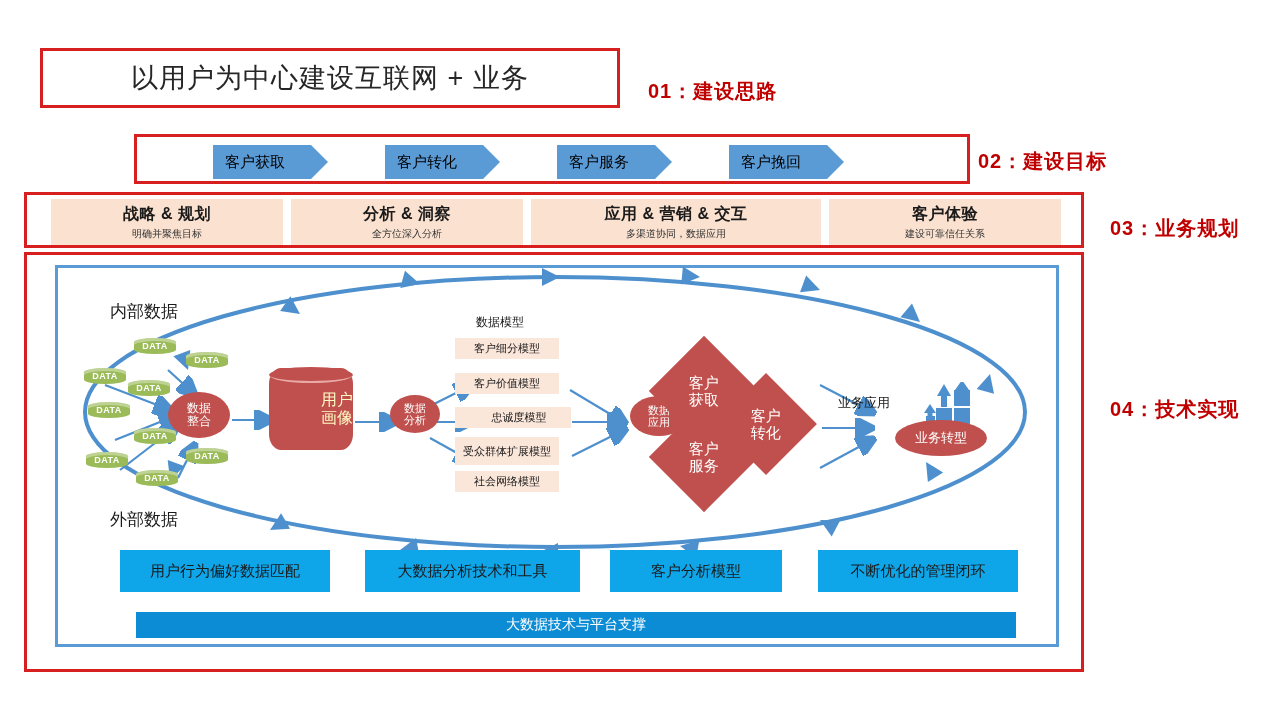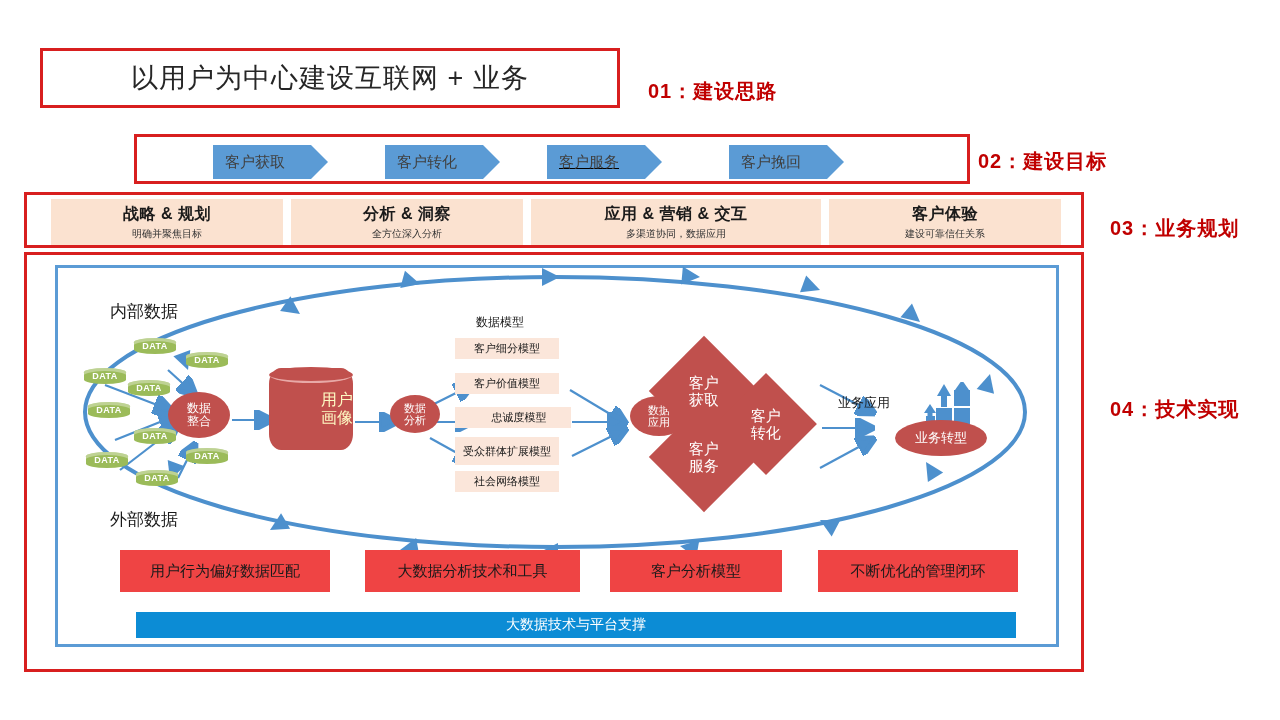"客户获取" .chev { color: #404040 -> #000000 }
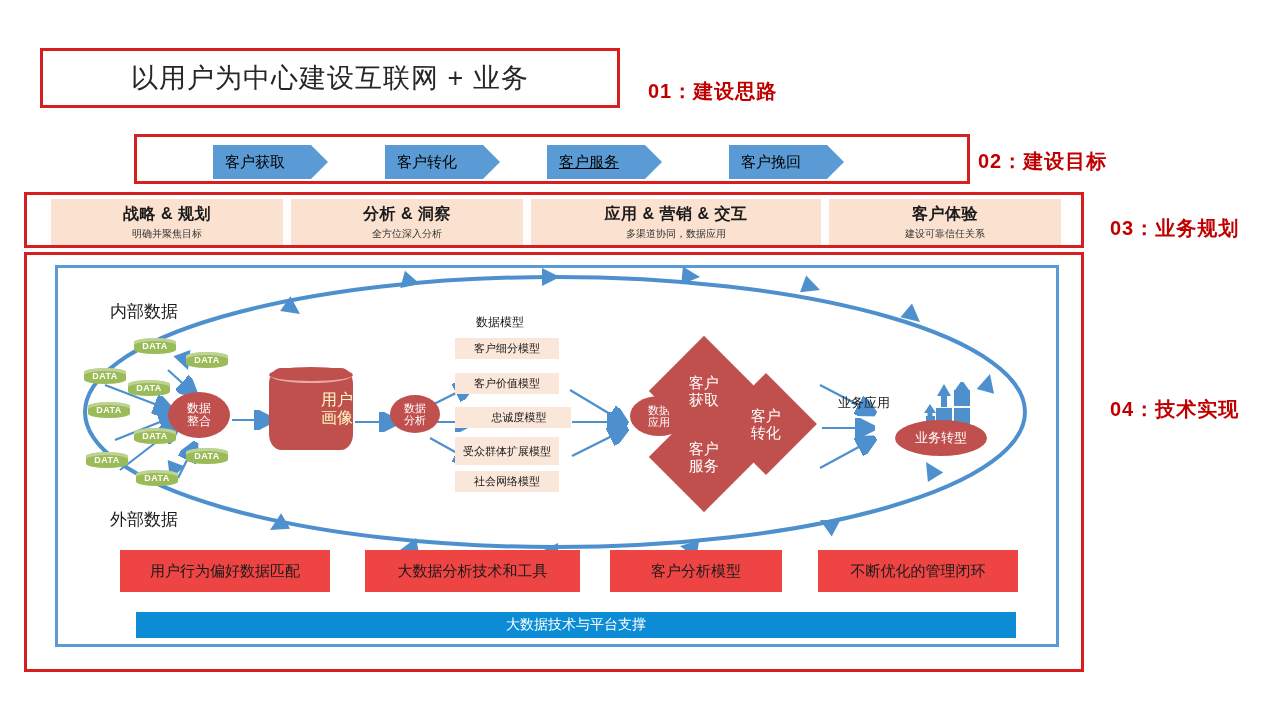"客户服务" div.chev-wrap { left: 366px -> 376px; text-decoration: underline -> none }
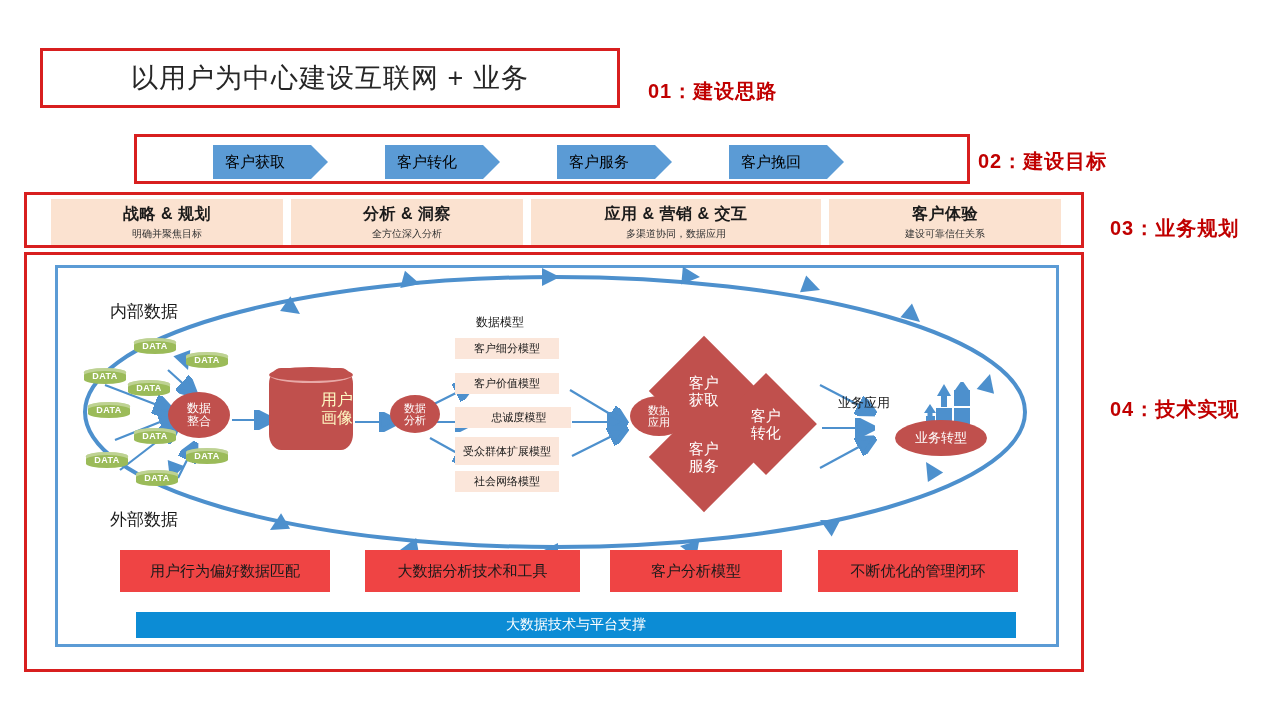"用户行为偏好数据匹配" .orange-box { background: #ef4444 -> #0ea5e9 }
